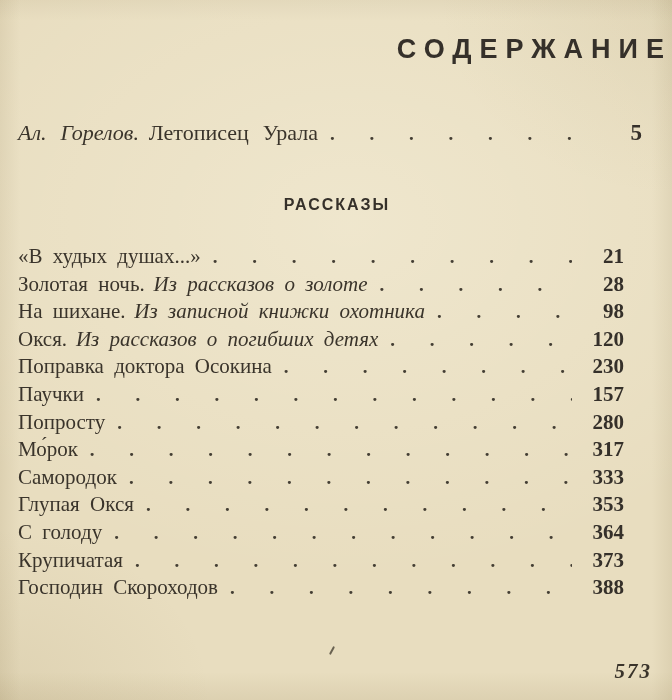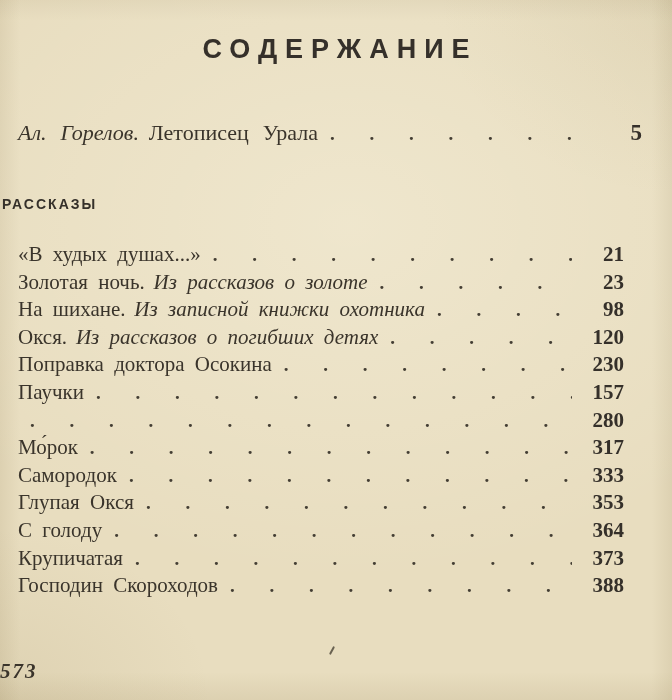"СОДЕРЖАНИЕ" .page-title { text-align: center -> right }
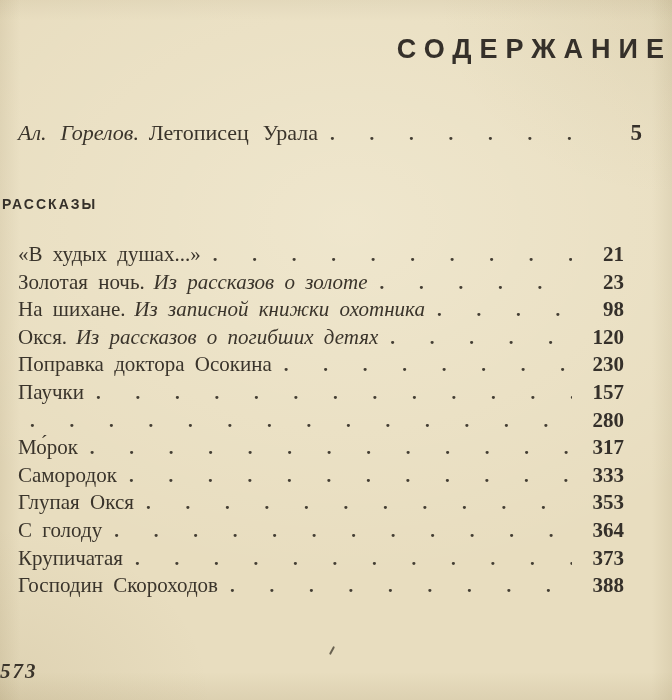"РАССКАЗЫ" .section-heading { font-size: 14px -> 16px; text-align: left -> center }
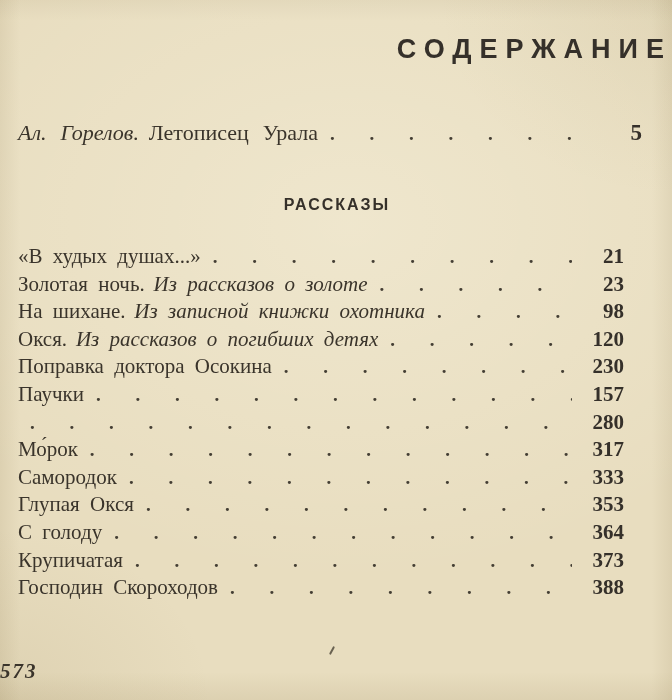"23" span.page-num { text: 23 -> 28 }
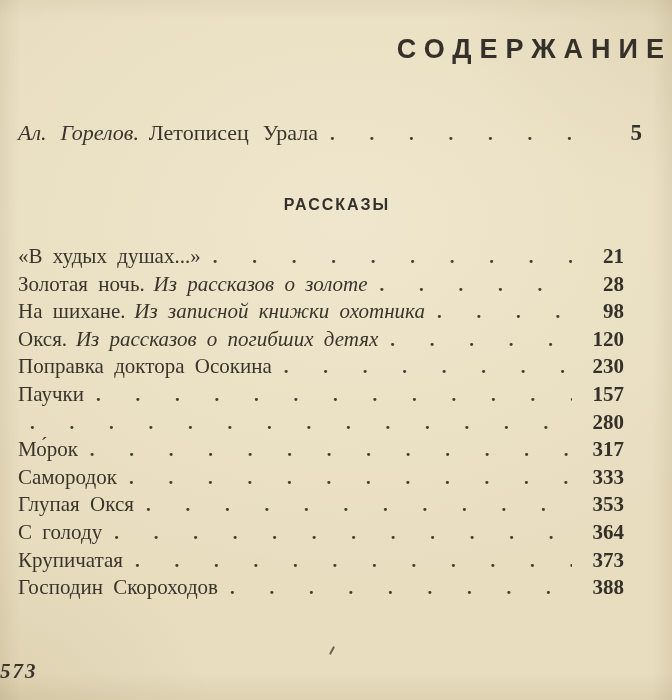"Попросту" span.entry-text { html: none -> <span><span>Попросту</span><span></span></span> }
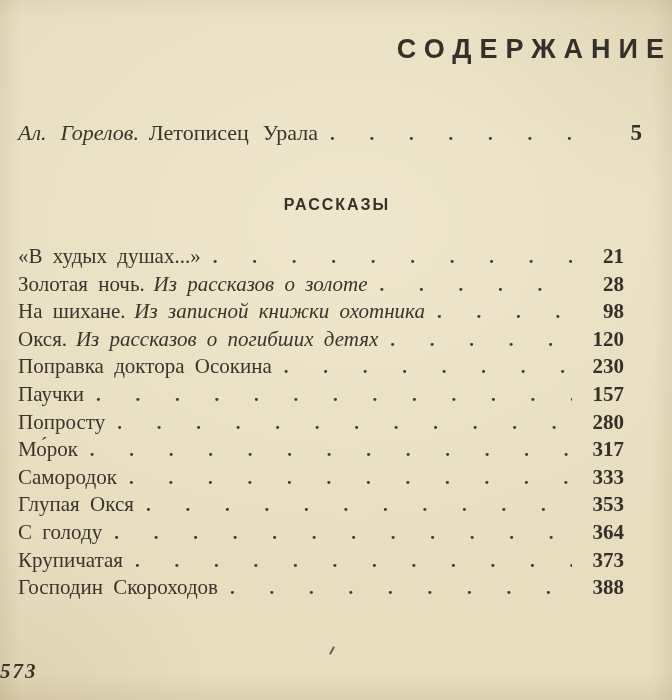"573" .folio { text-align: left -> right }
